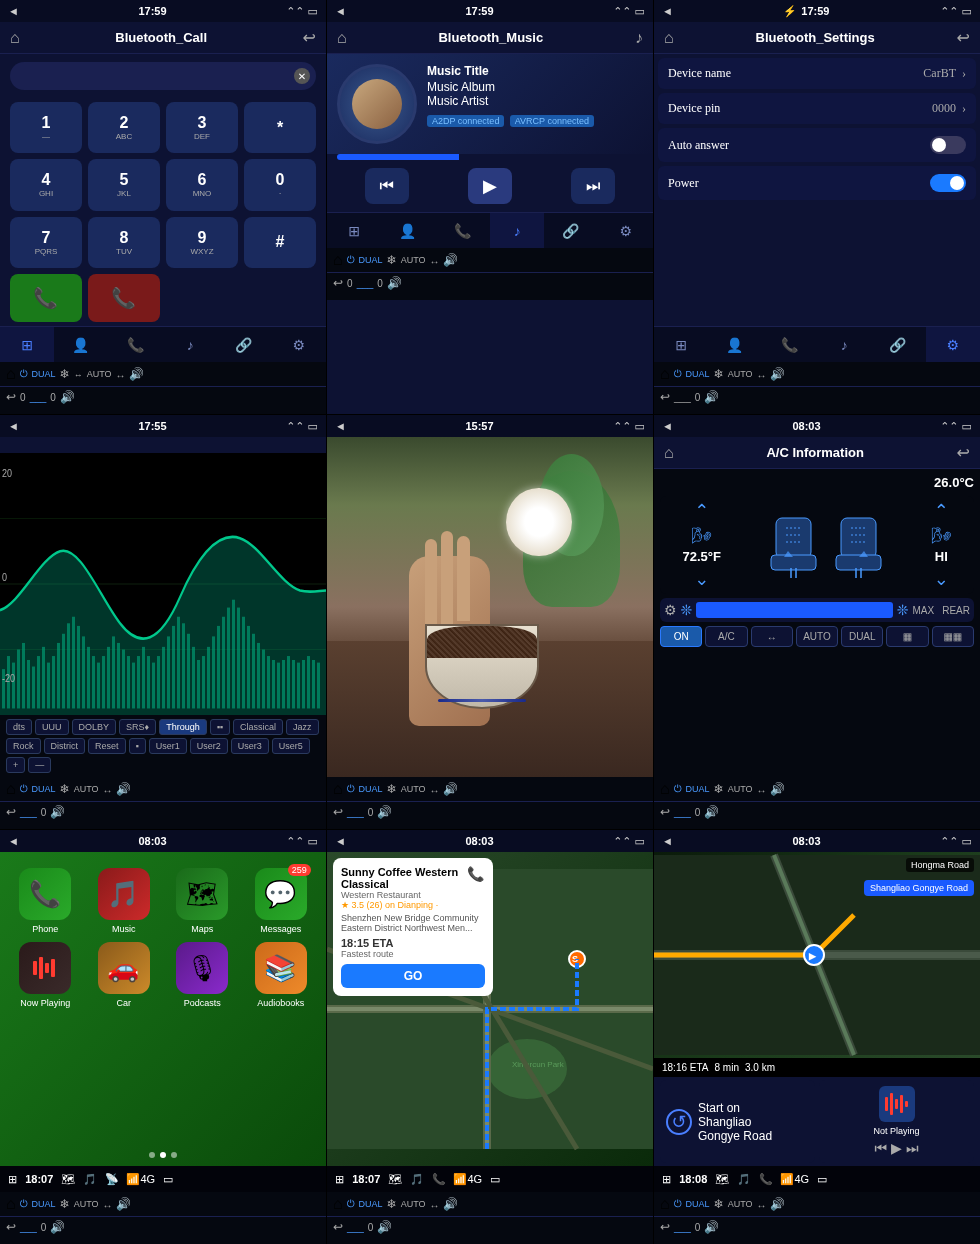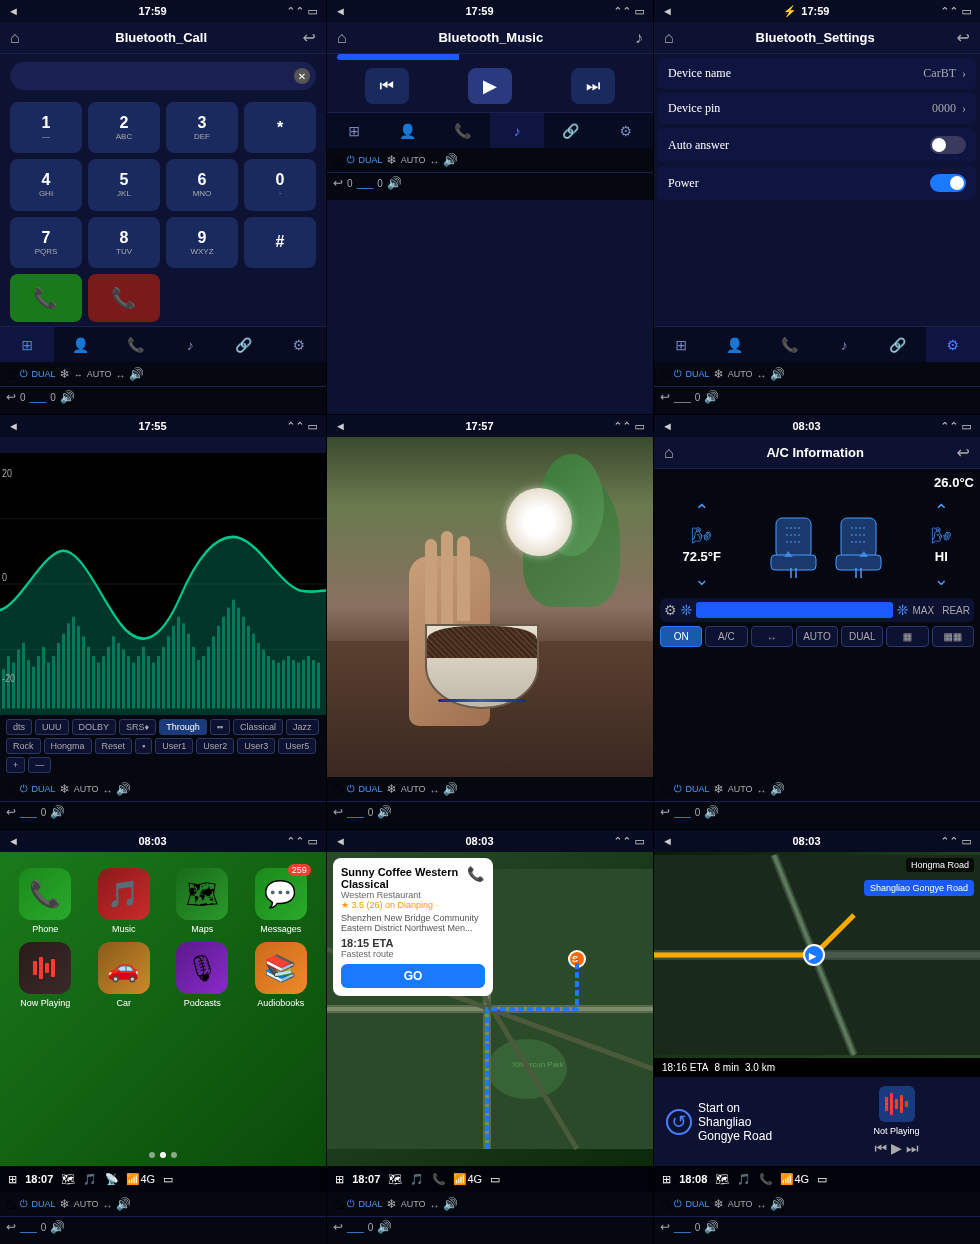"Music Title" div.music-album { html: none -> <div> <div> <div></div> </div> <div> <div>Music Title</div> <div>Music Album</div> <div>Music Artist</div> <div> <span>A2DP connected</span> <span>AVRCP connected</span> </div> </div> </div> }
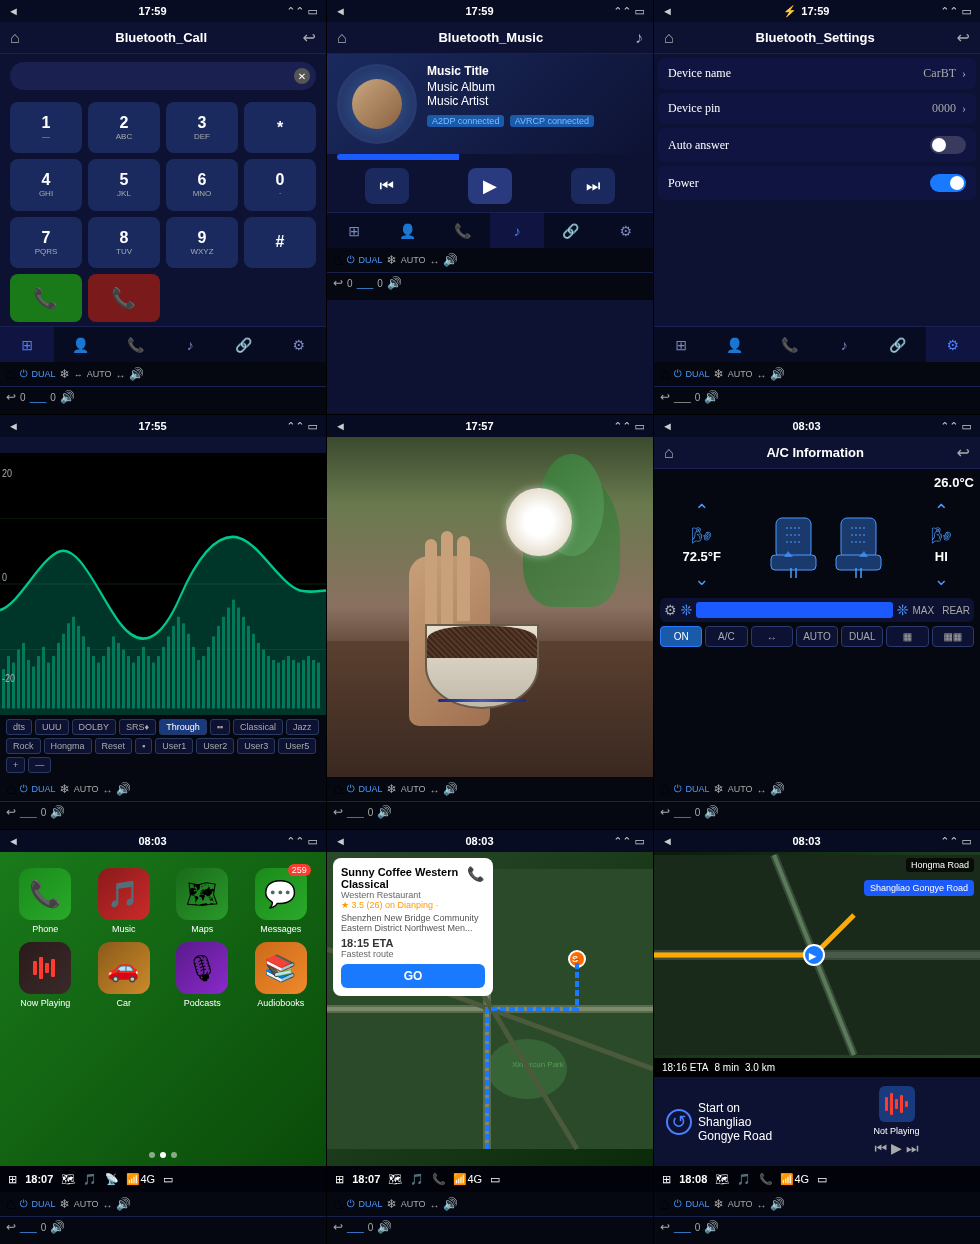"17:57" span.time { text: 17:57 -> 15:57 }
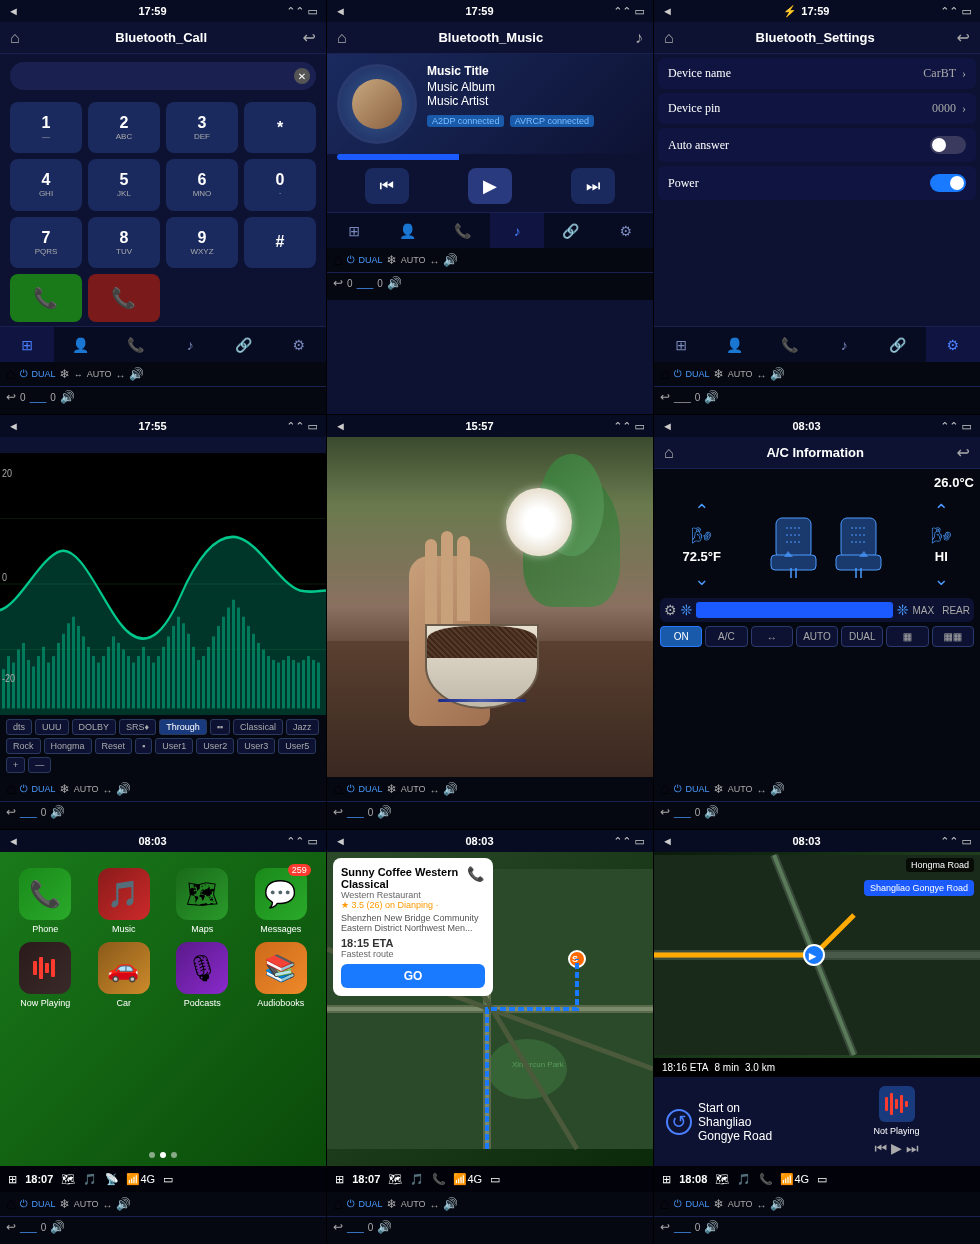"Hongma" div.eq-btn { text: Hongma -> District }
